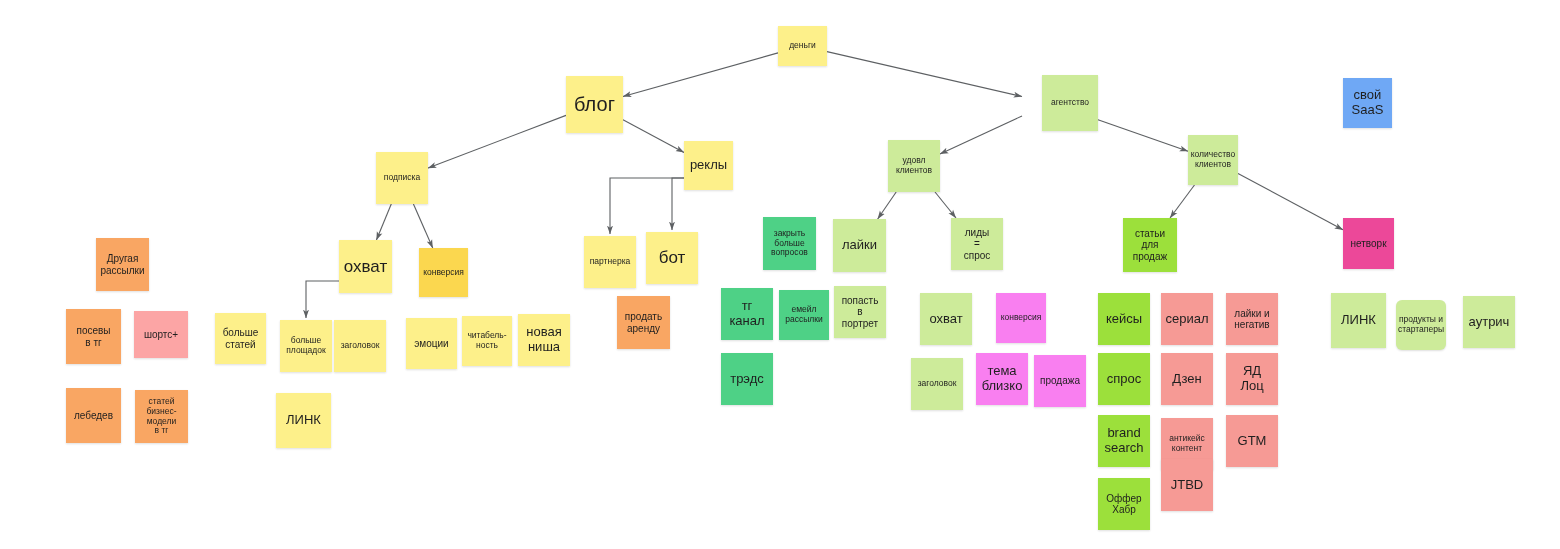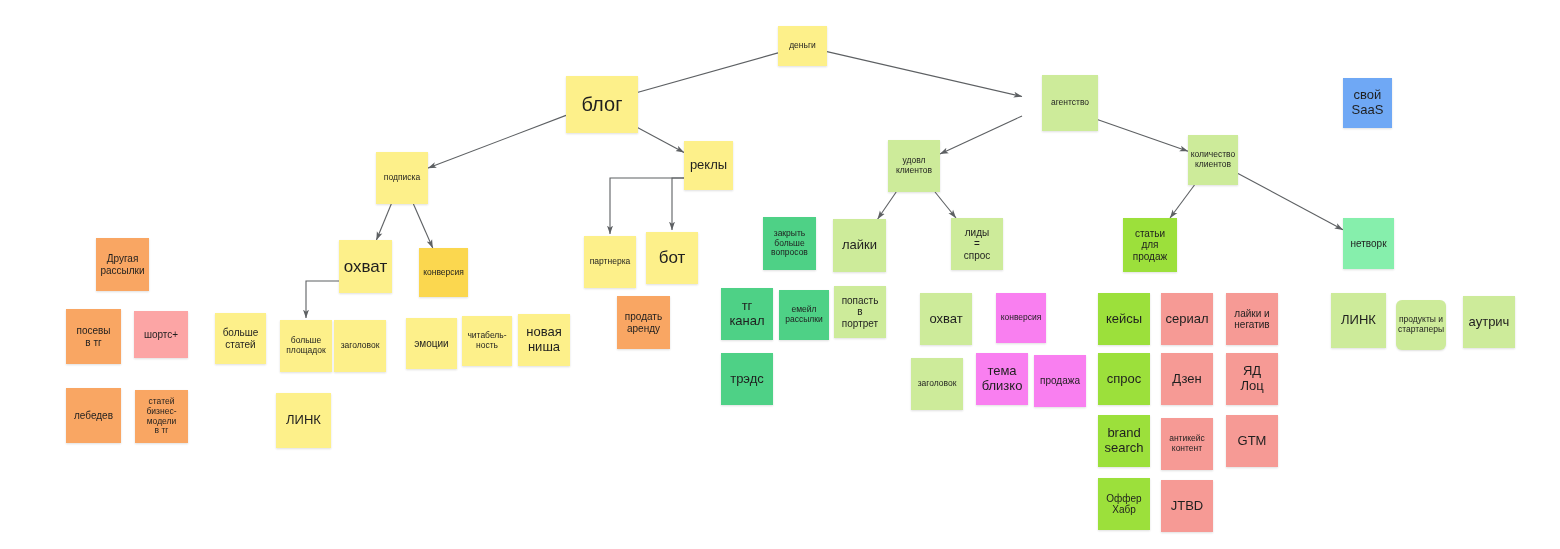"блог" div.note { width: 72px -> 57px }
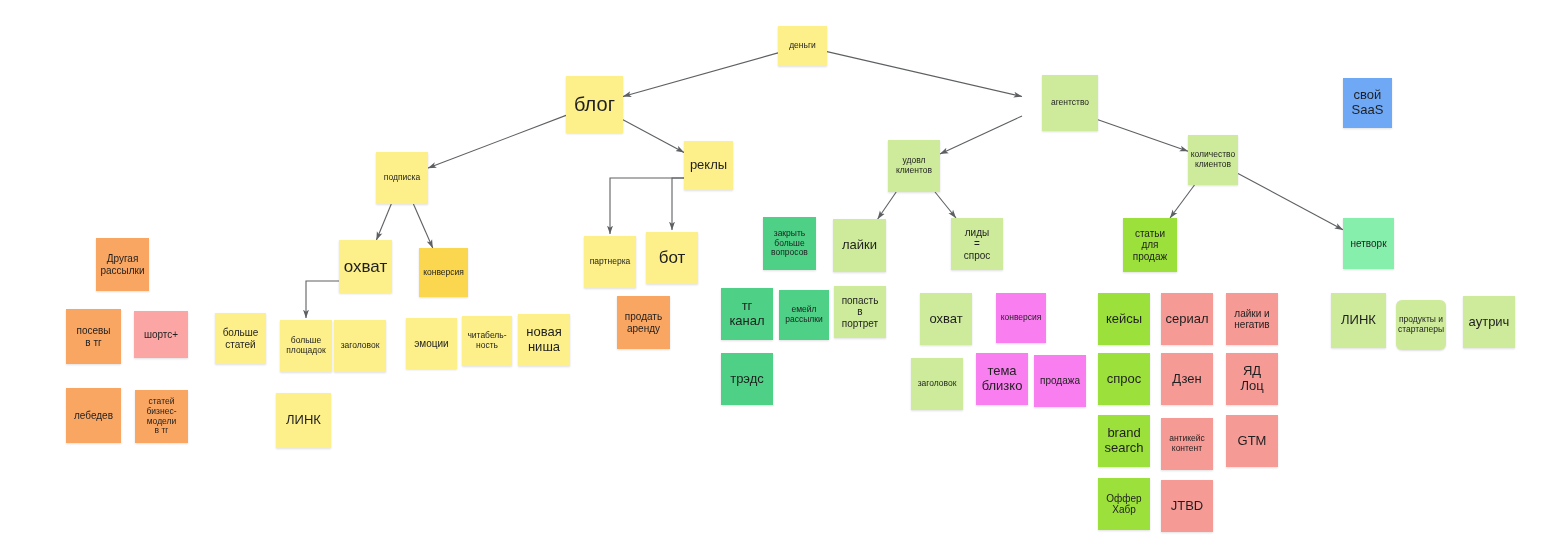"нетворк" div.note { background: #86efac -> #ec4899 }
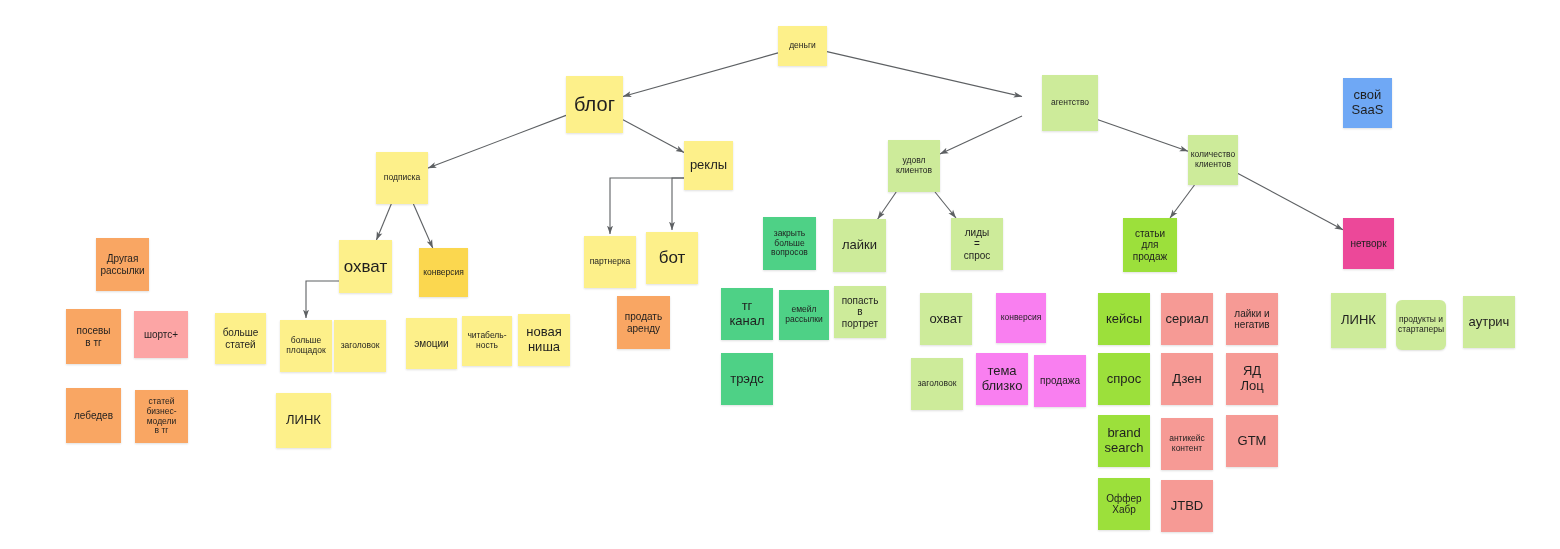"JTBD" div.note { top: 480px -> 459px }
